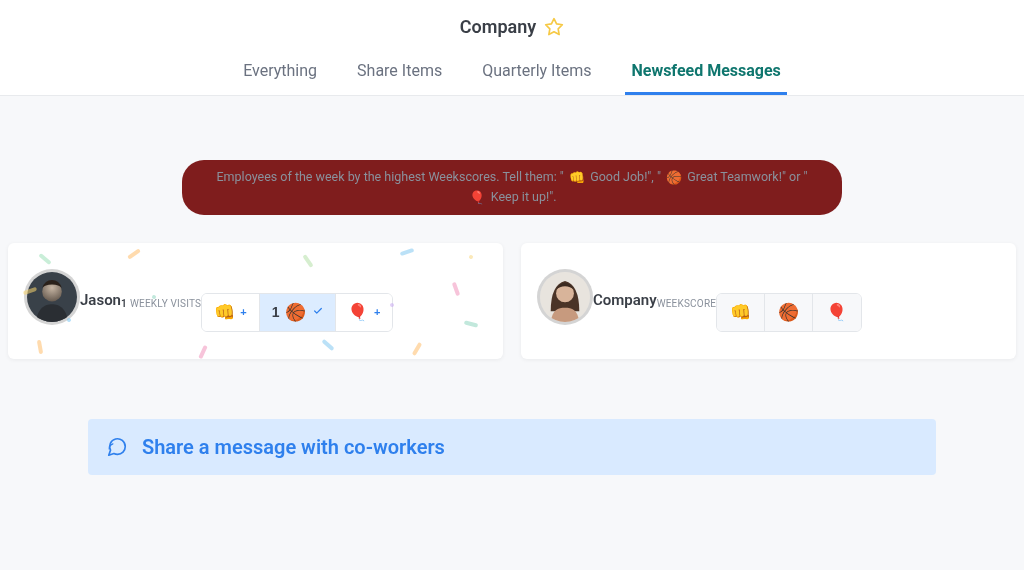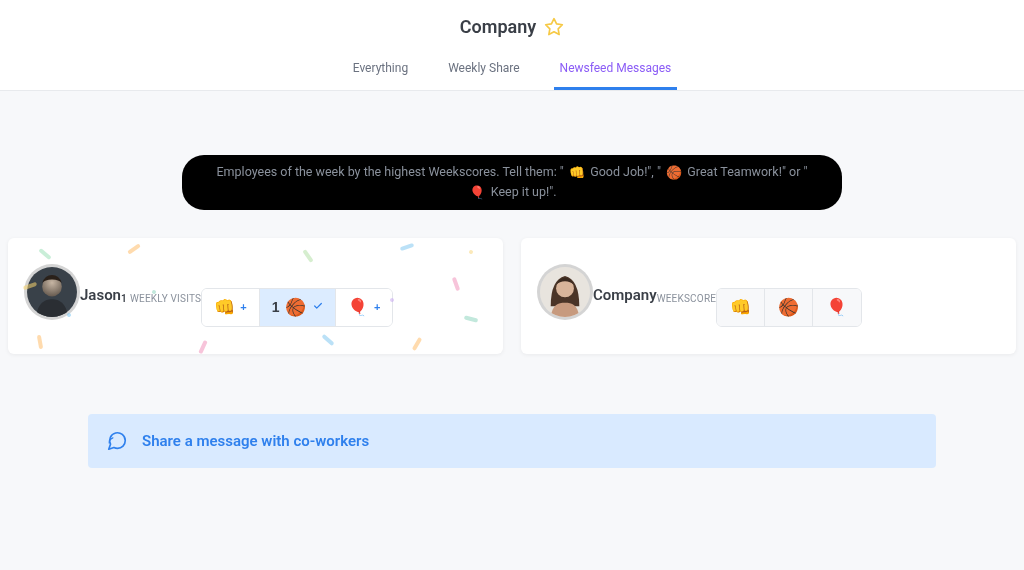"Everything" .tab { font-size: 12px -> 16px }
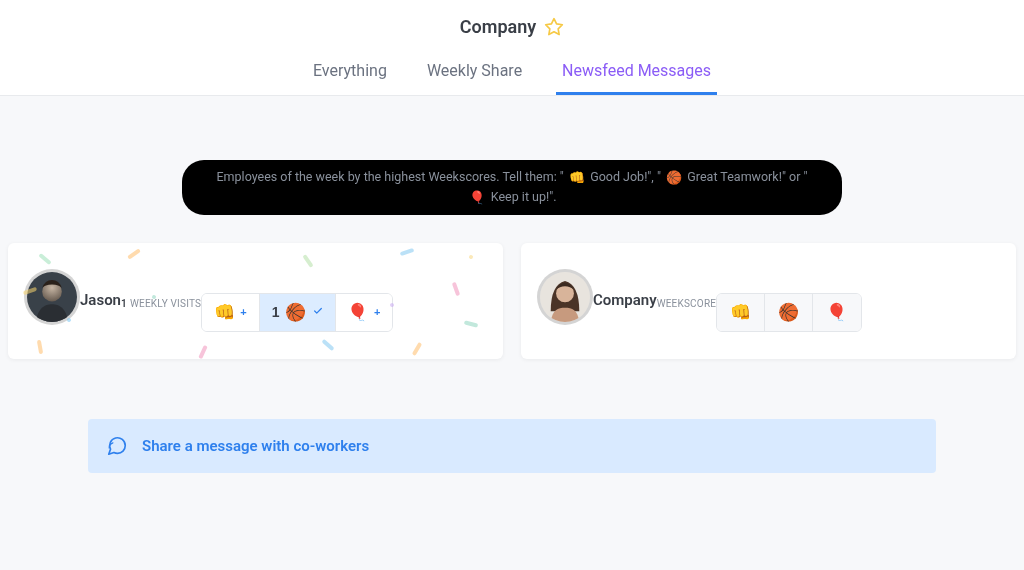"Weekly Share" div.tab { text: Weekly Share -> Share Items }
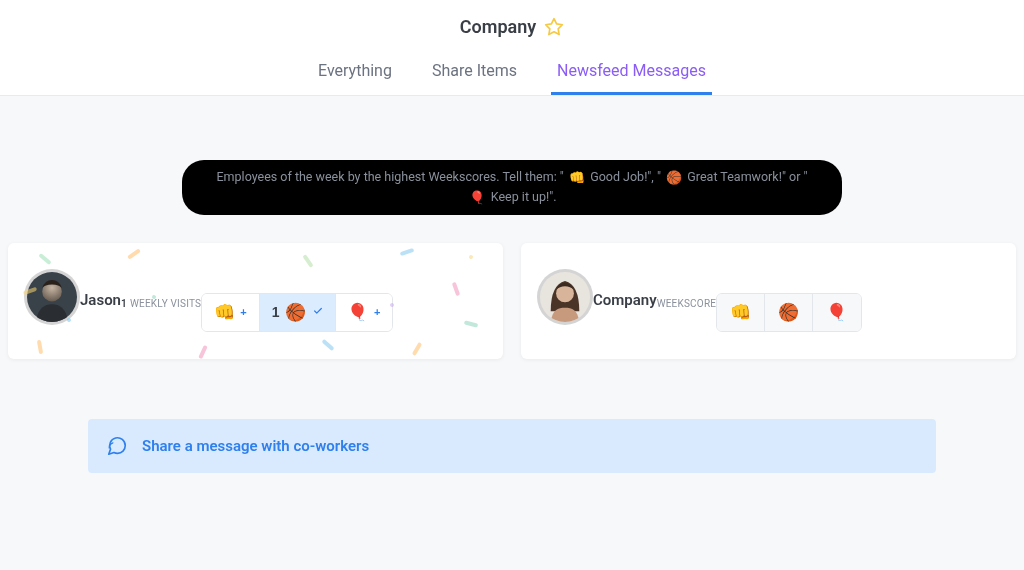"Quarterly Items" div.tab { html: none -> <div>Quarterly Items</div> }
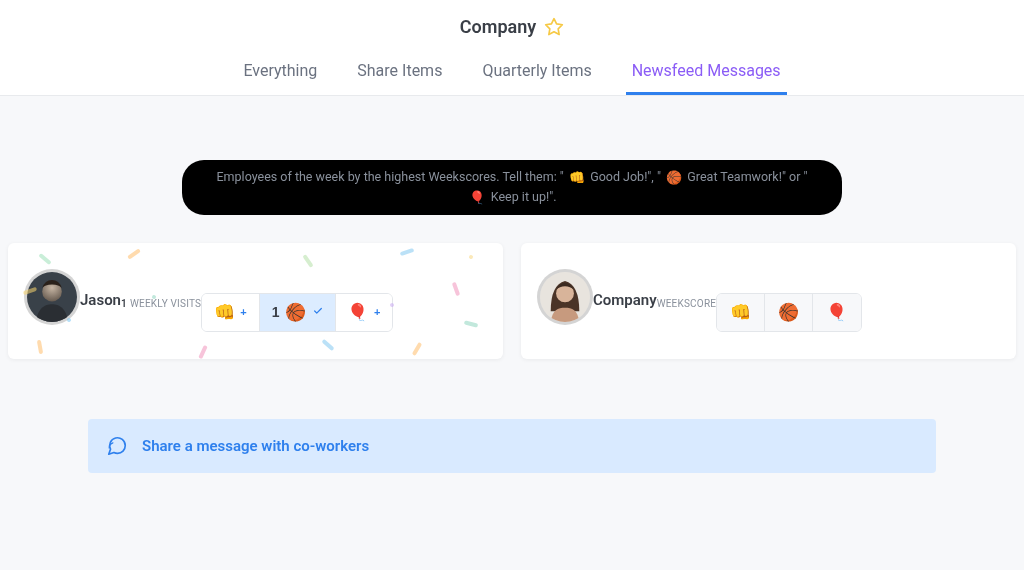"Newsfeed Messages" .tab.active { color: #8b5cf6 -> #0f766e; font-weight: none -> bold }
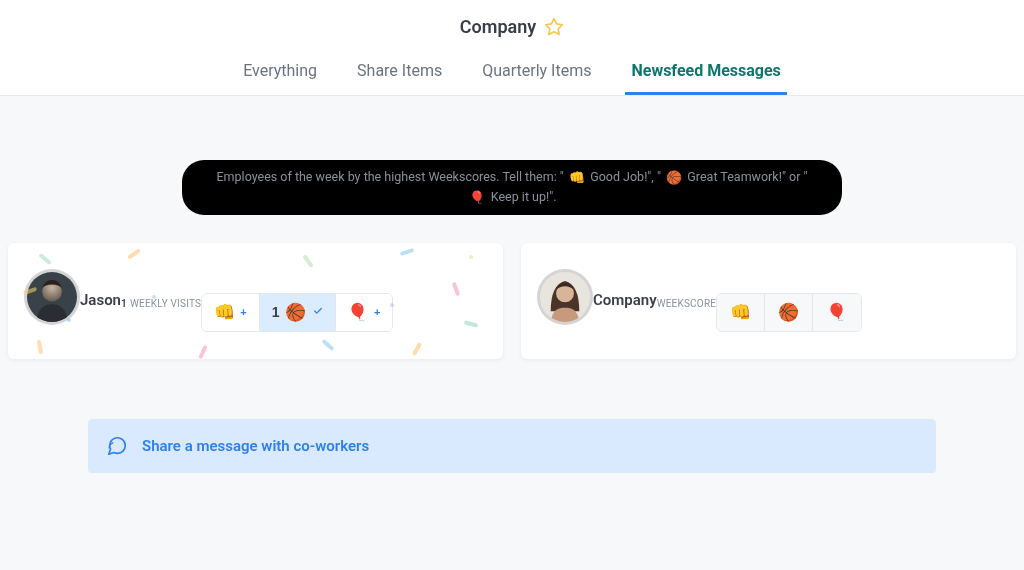"Employees of the week by" .banner { background: #000000 -> #7f1d1d }
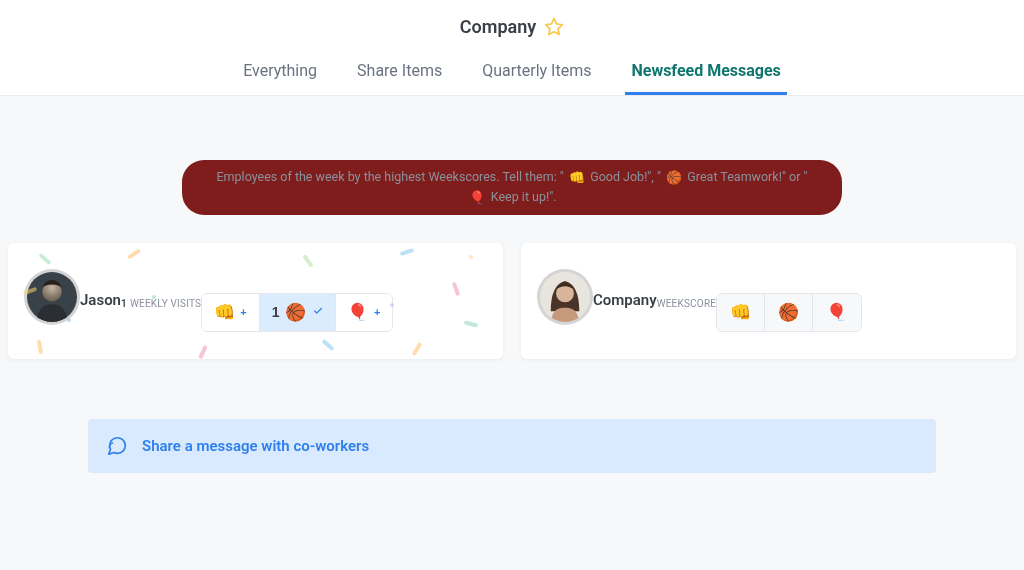"Share a message with co-workers" .share-box .share-text { font-size: 15px -> 20px }
